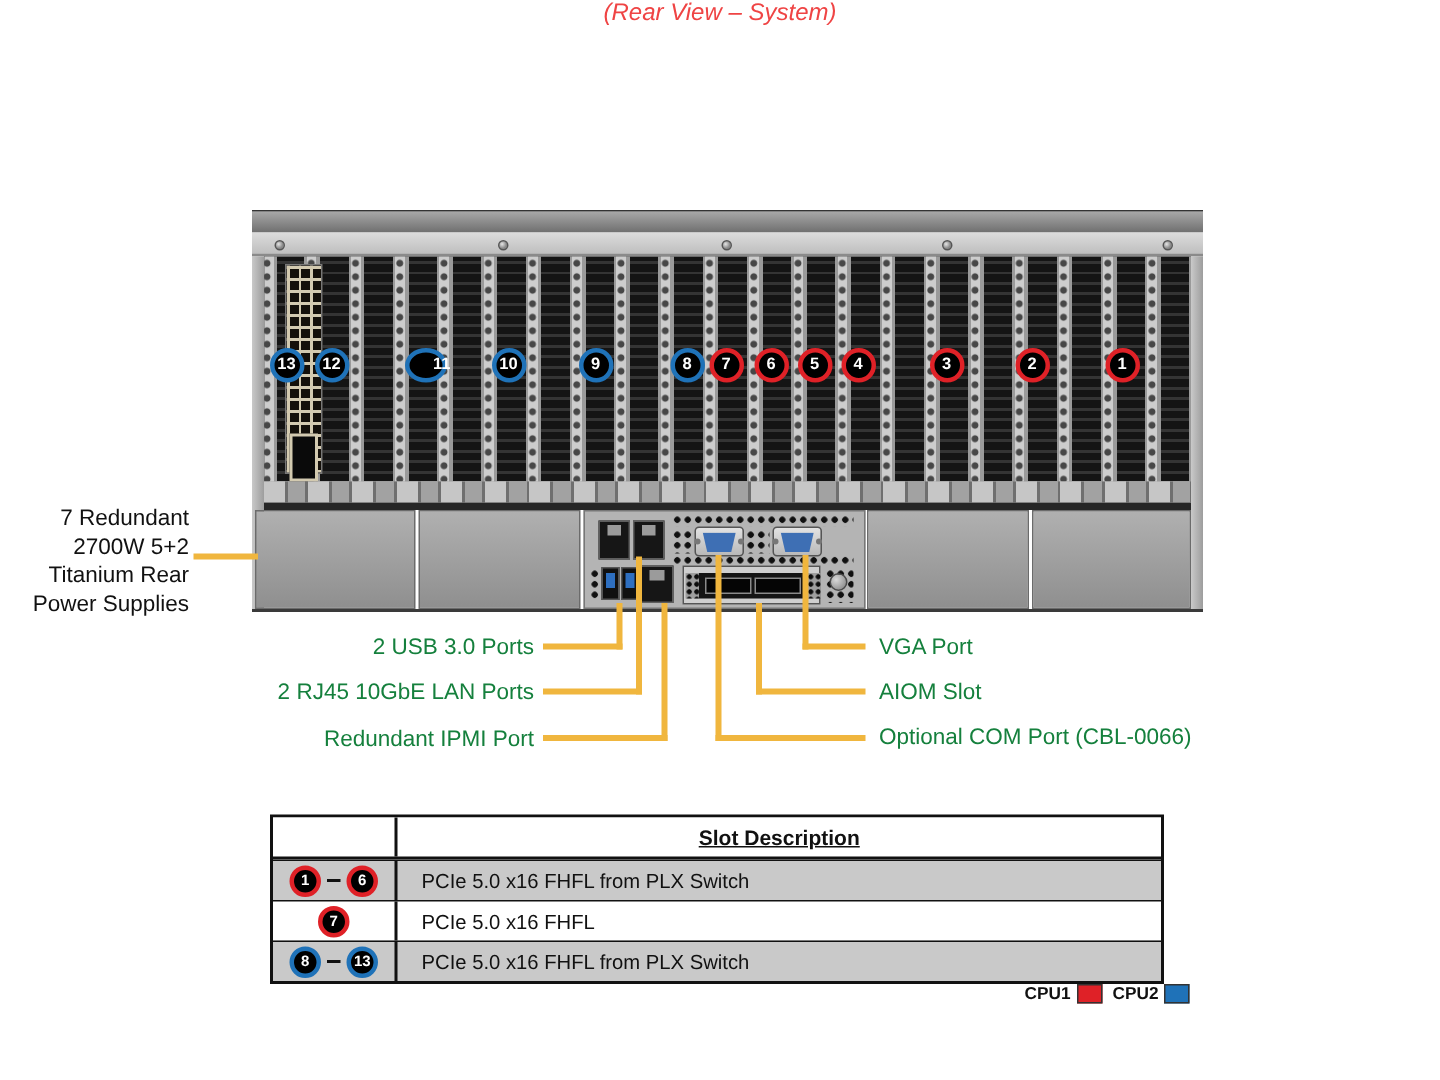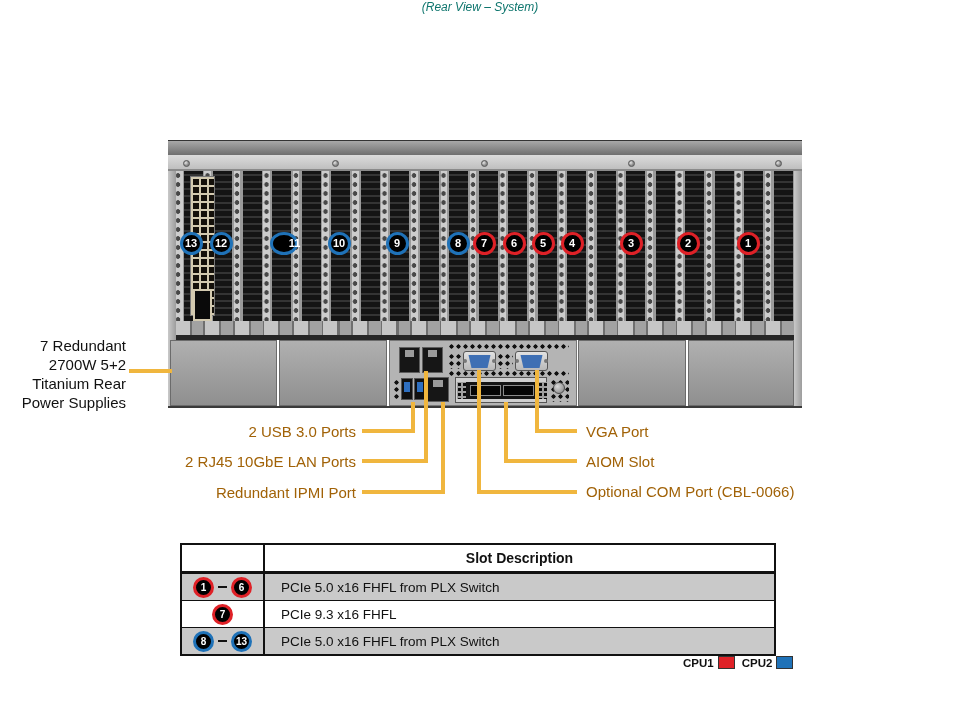"(Rear View – System)" .title { color: #0f766e -> #ef4444; font-size: 12px -> 16px }
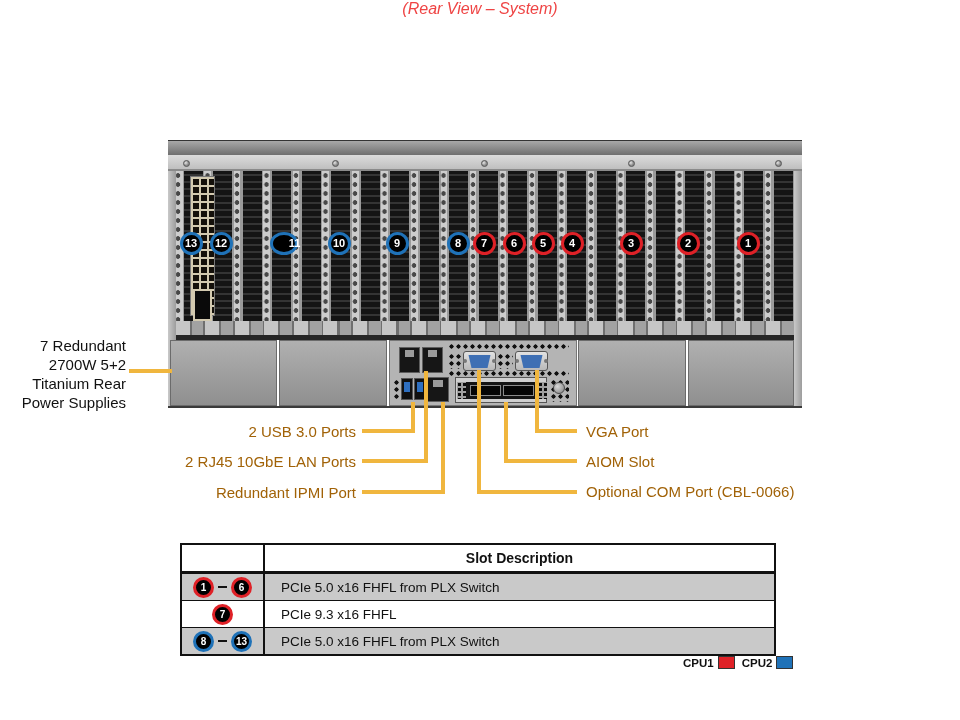"2 USB 3.0 Ports" .lbl { color: #a16207 -> #15803d }
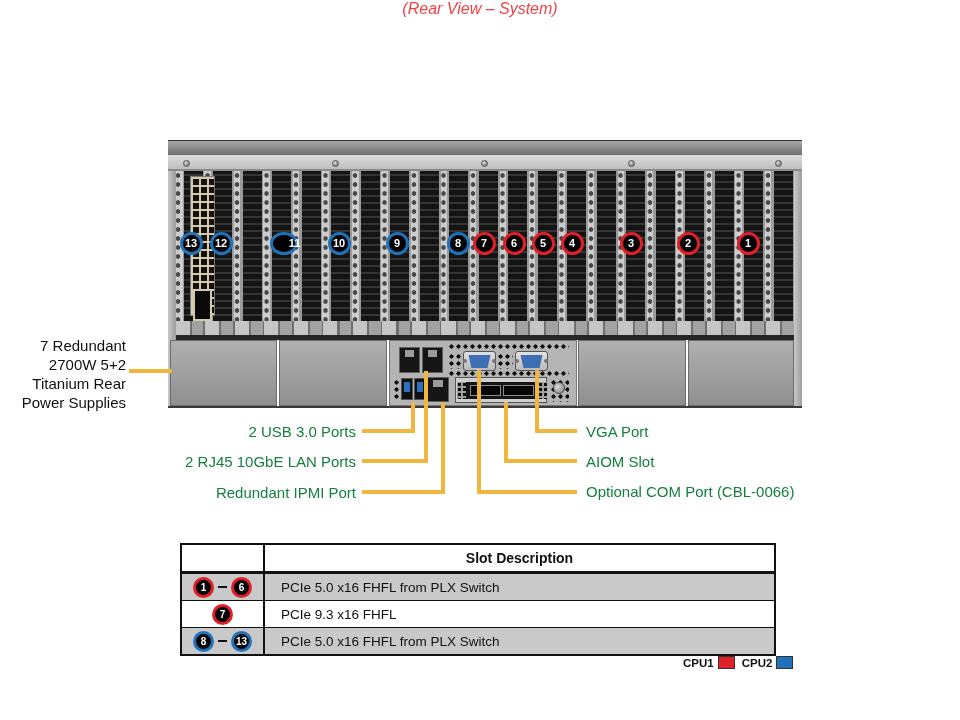"Slot Description" .t-c2.hdr { text-decoration: none -> underline }
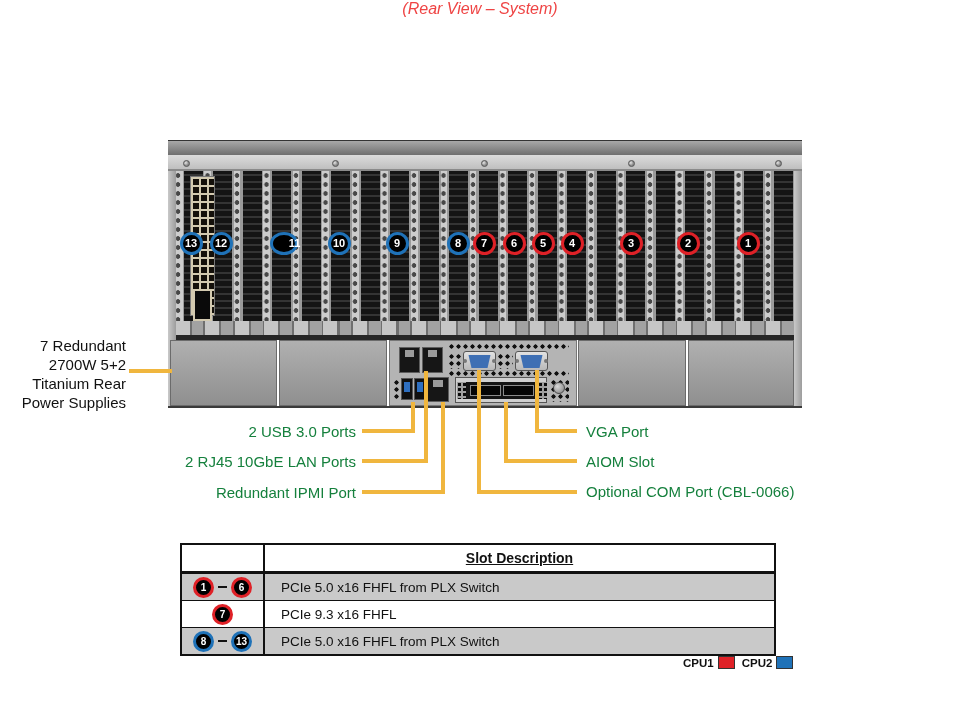"PCIe 9.3 x16 FHFL" div.t-c2 { text: 9.3 -> 5.0 }
